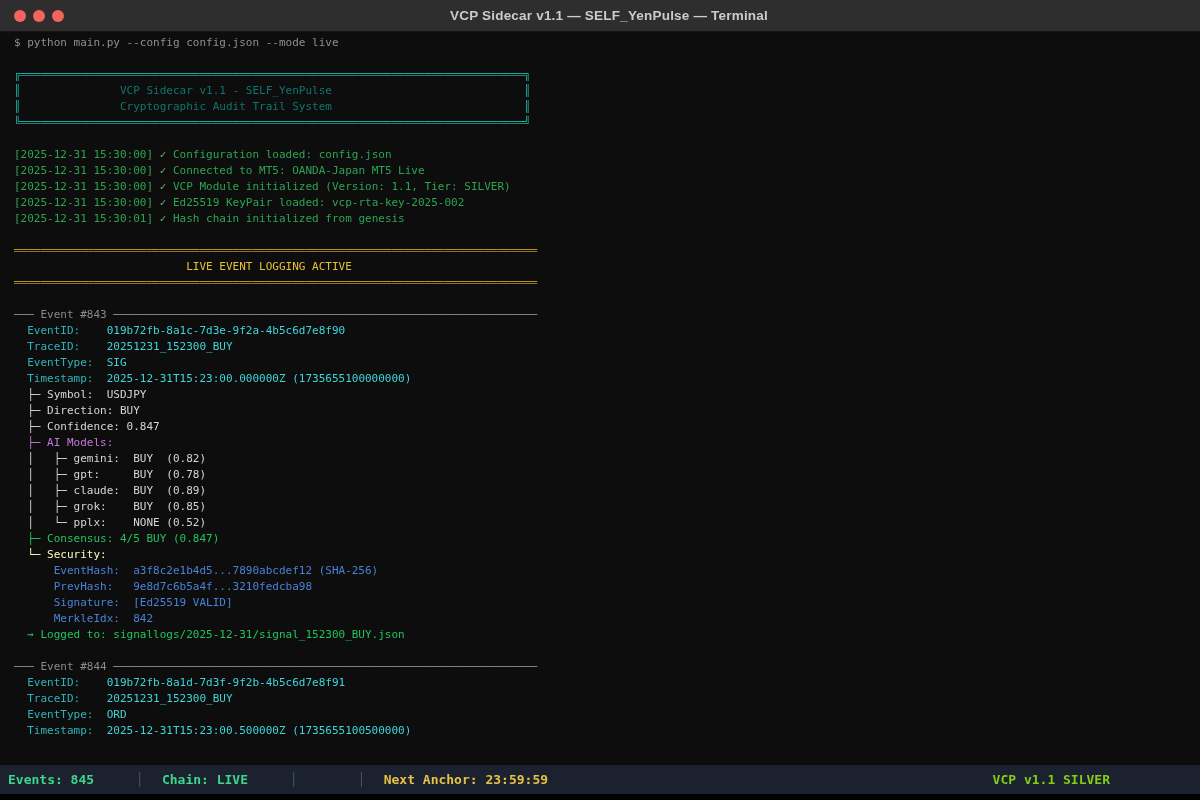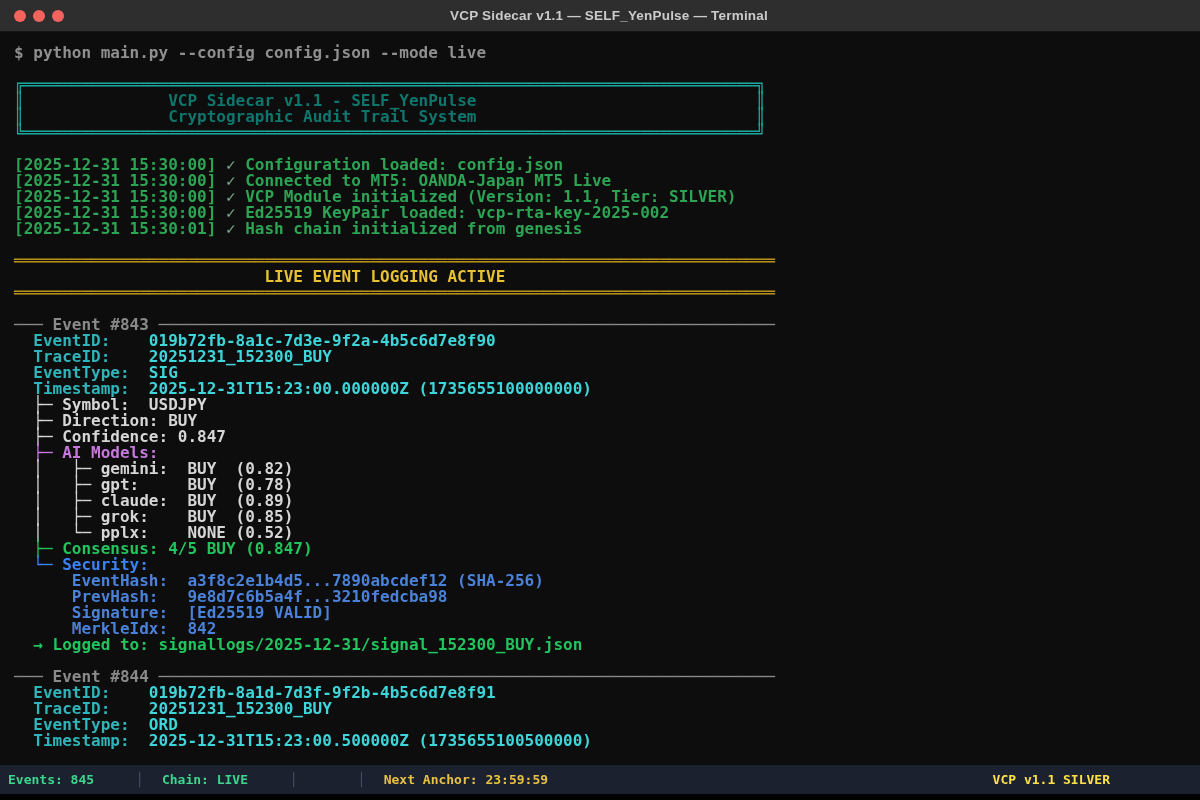"$ python main.py --config config.json" .term { font-size: 16px -> 11px; font-weight: bold -> none; padding: 13px 0 0 14px -> 3px 0 0 14px }
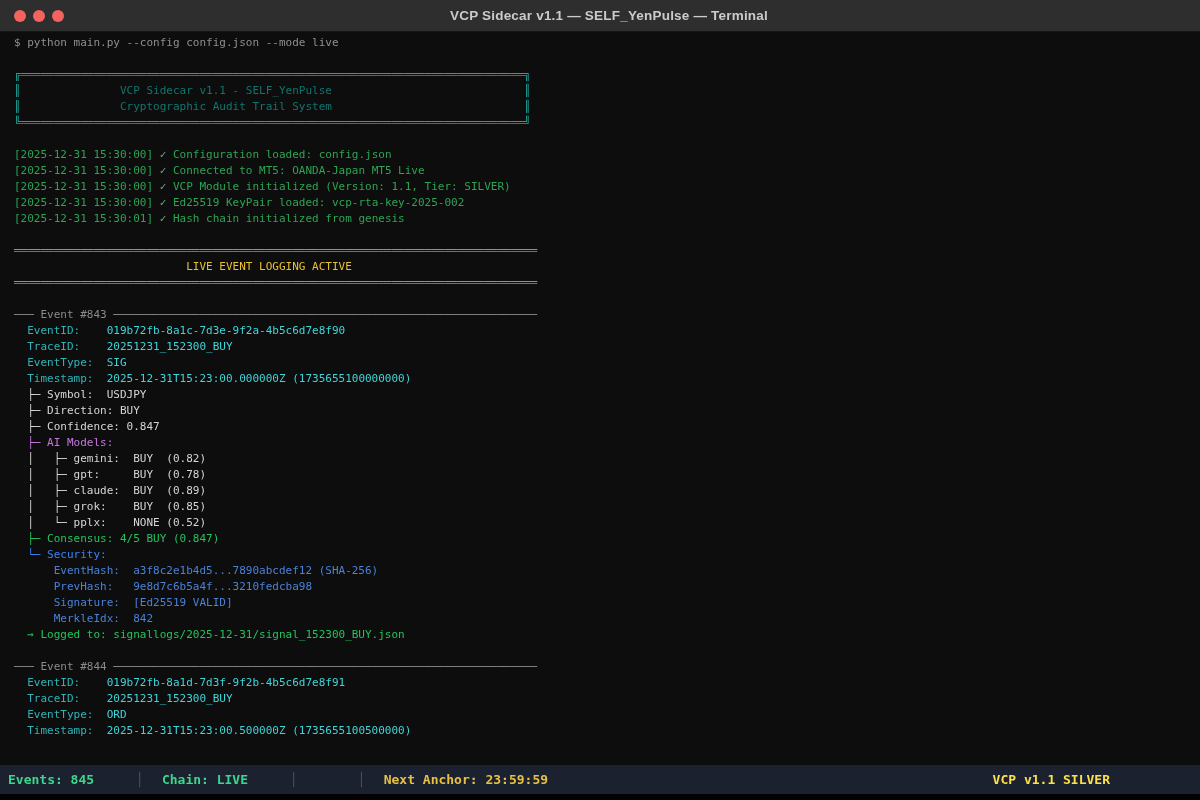"└─ Security:" .c-gold2 { color: #3b82f6 -> #fef9c3 }
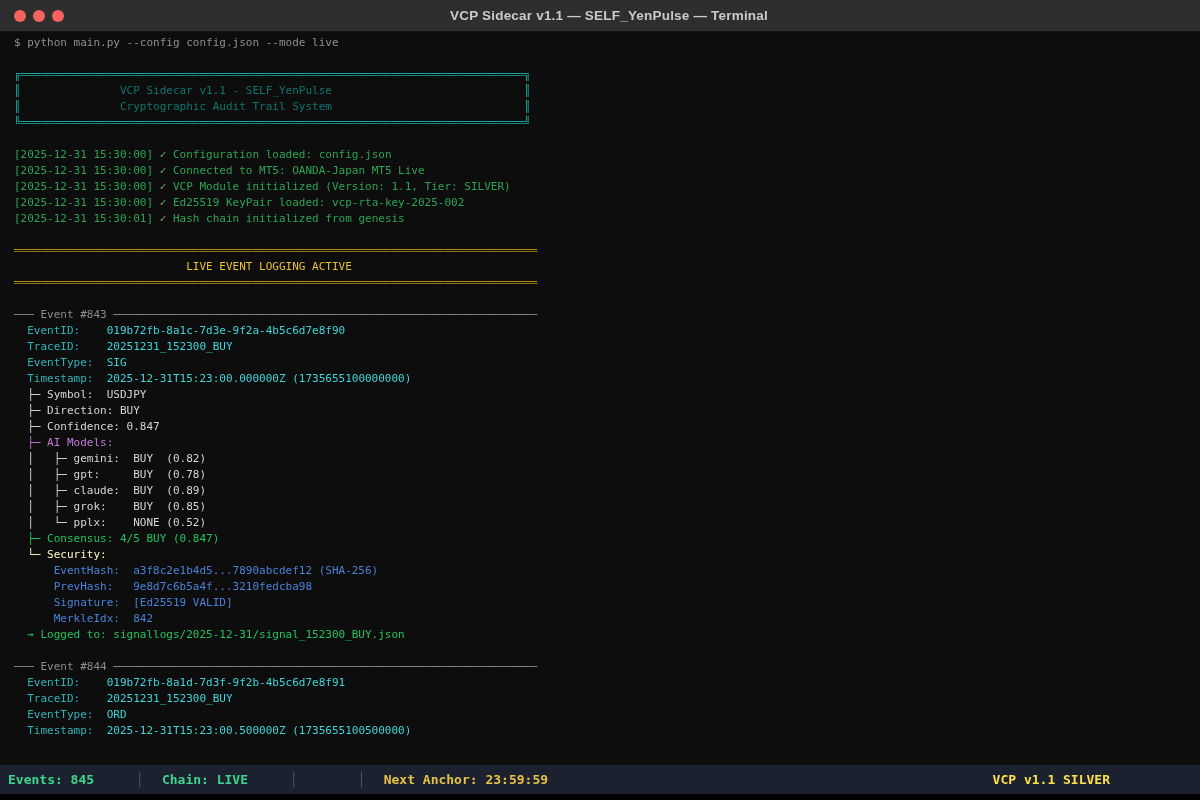"VCP v1.1 SILVER" .s-blue { color: #fde047 -> #84cc16 }
